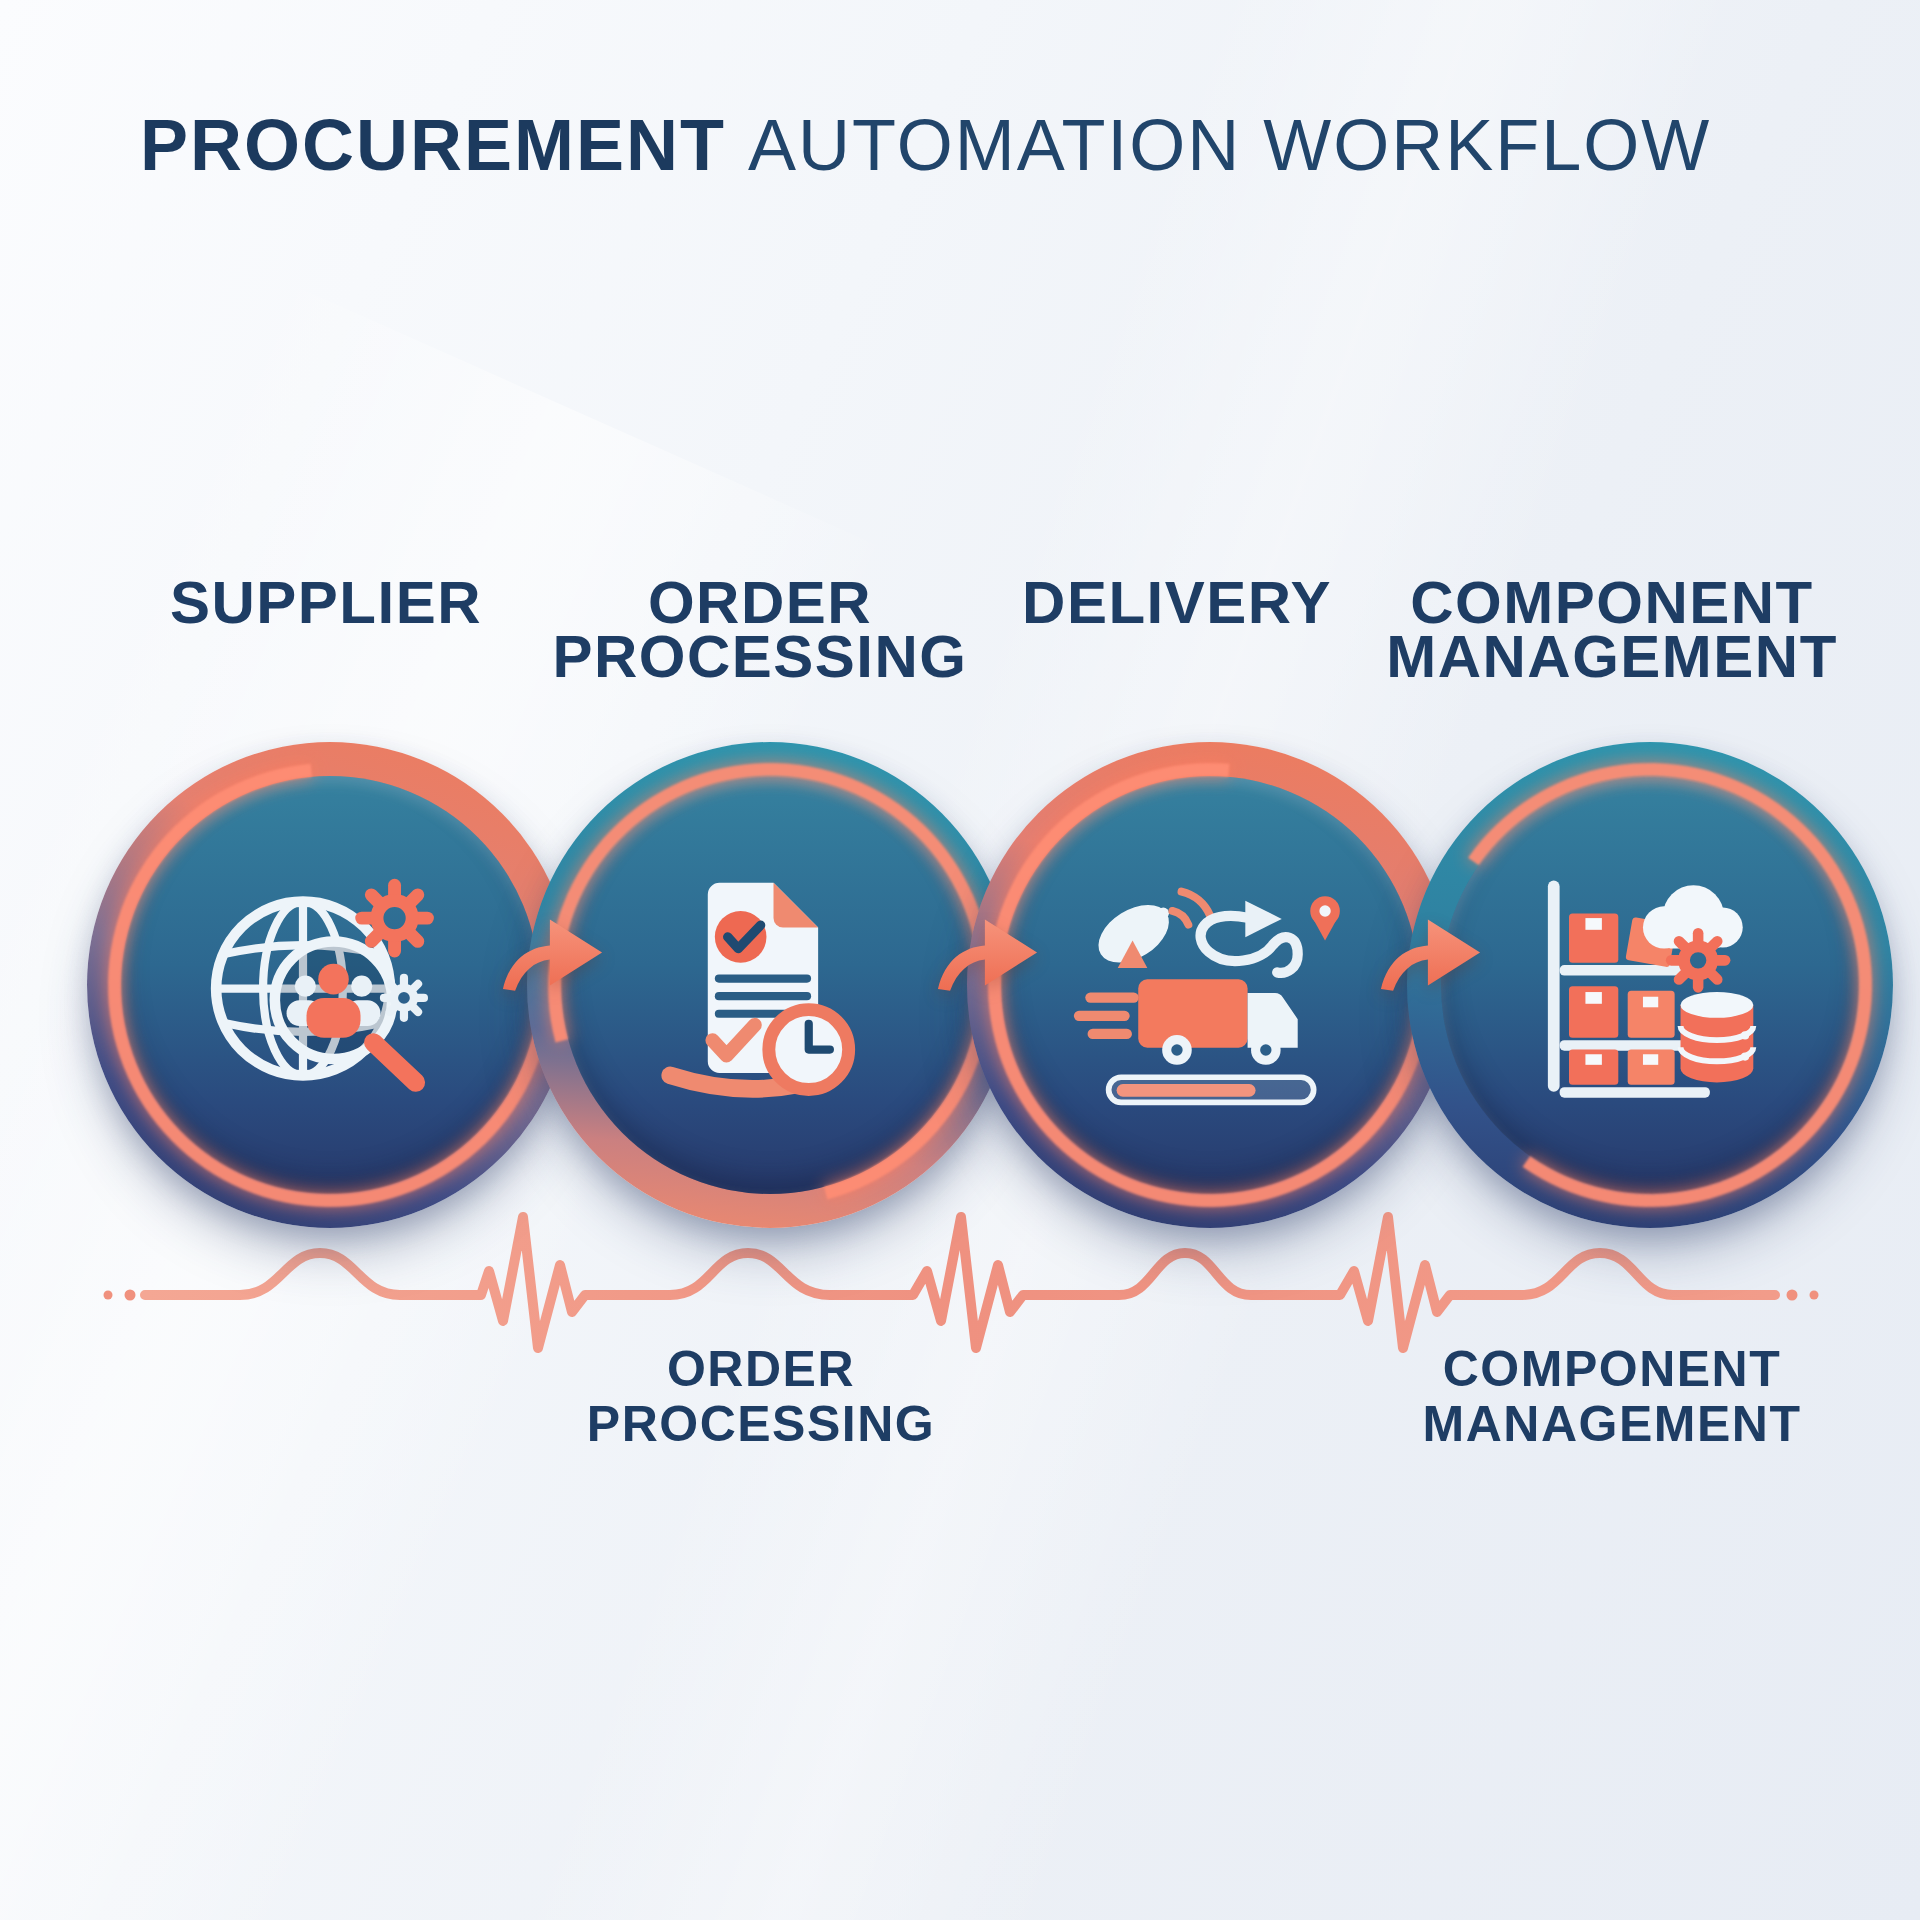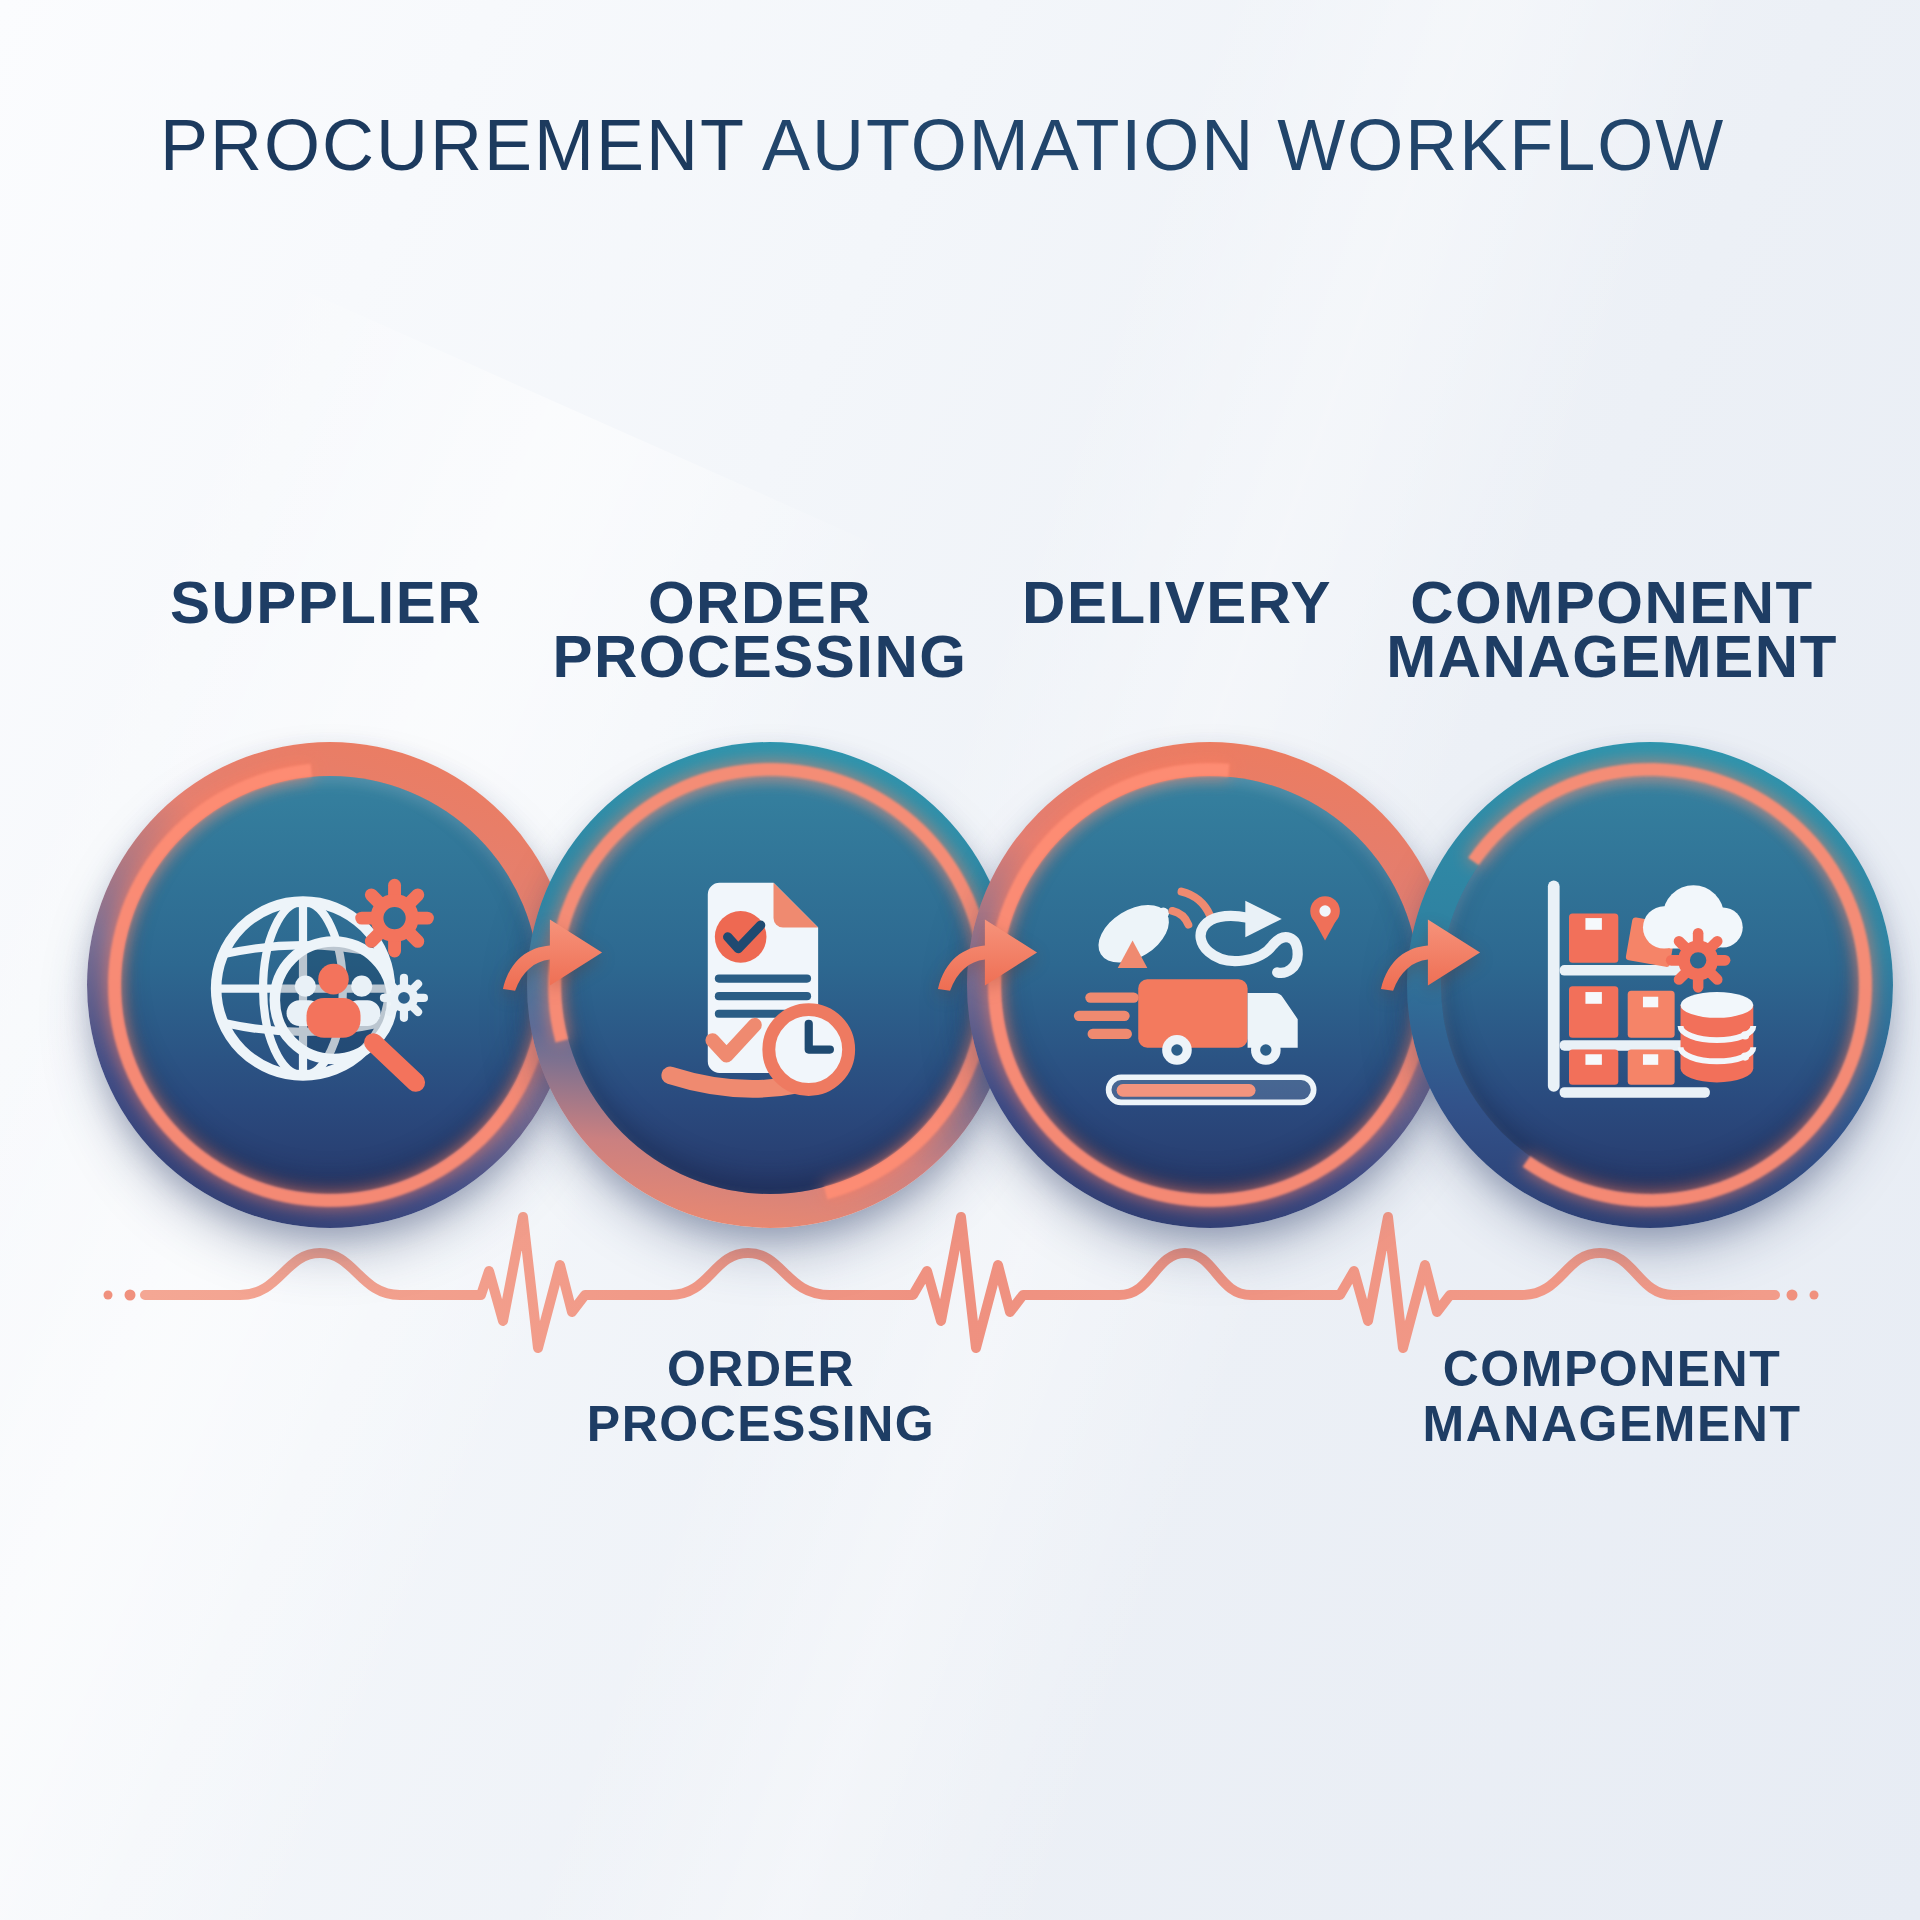"PROCUREMENT" .title .t-bold { font-weight: 400 -> 700; margin-left: 20px -> none }
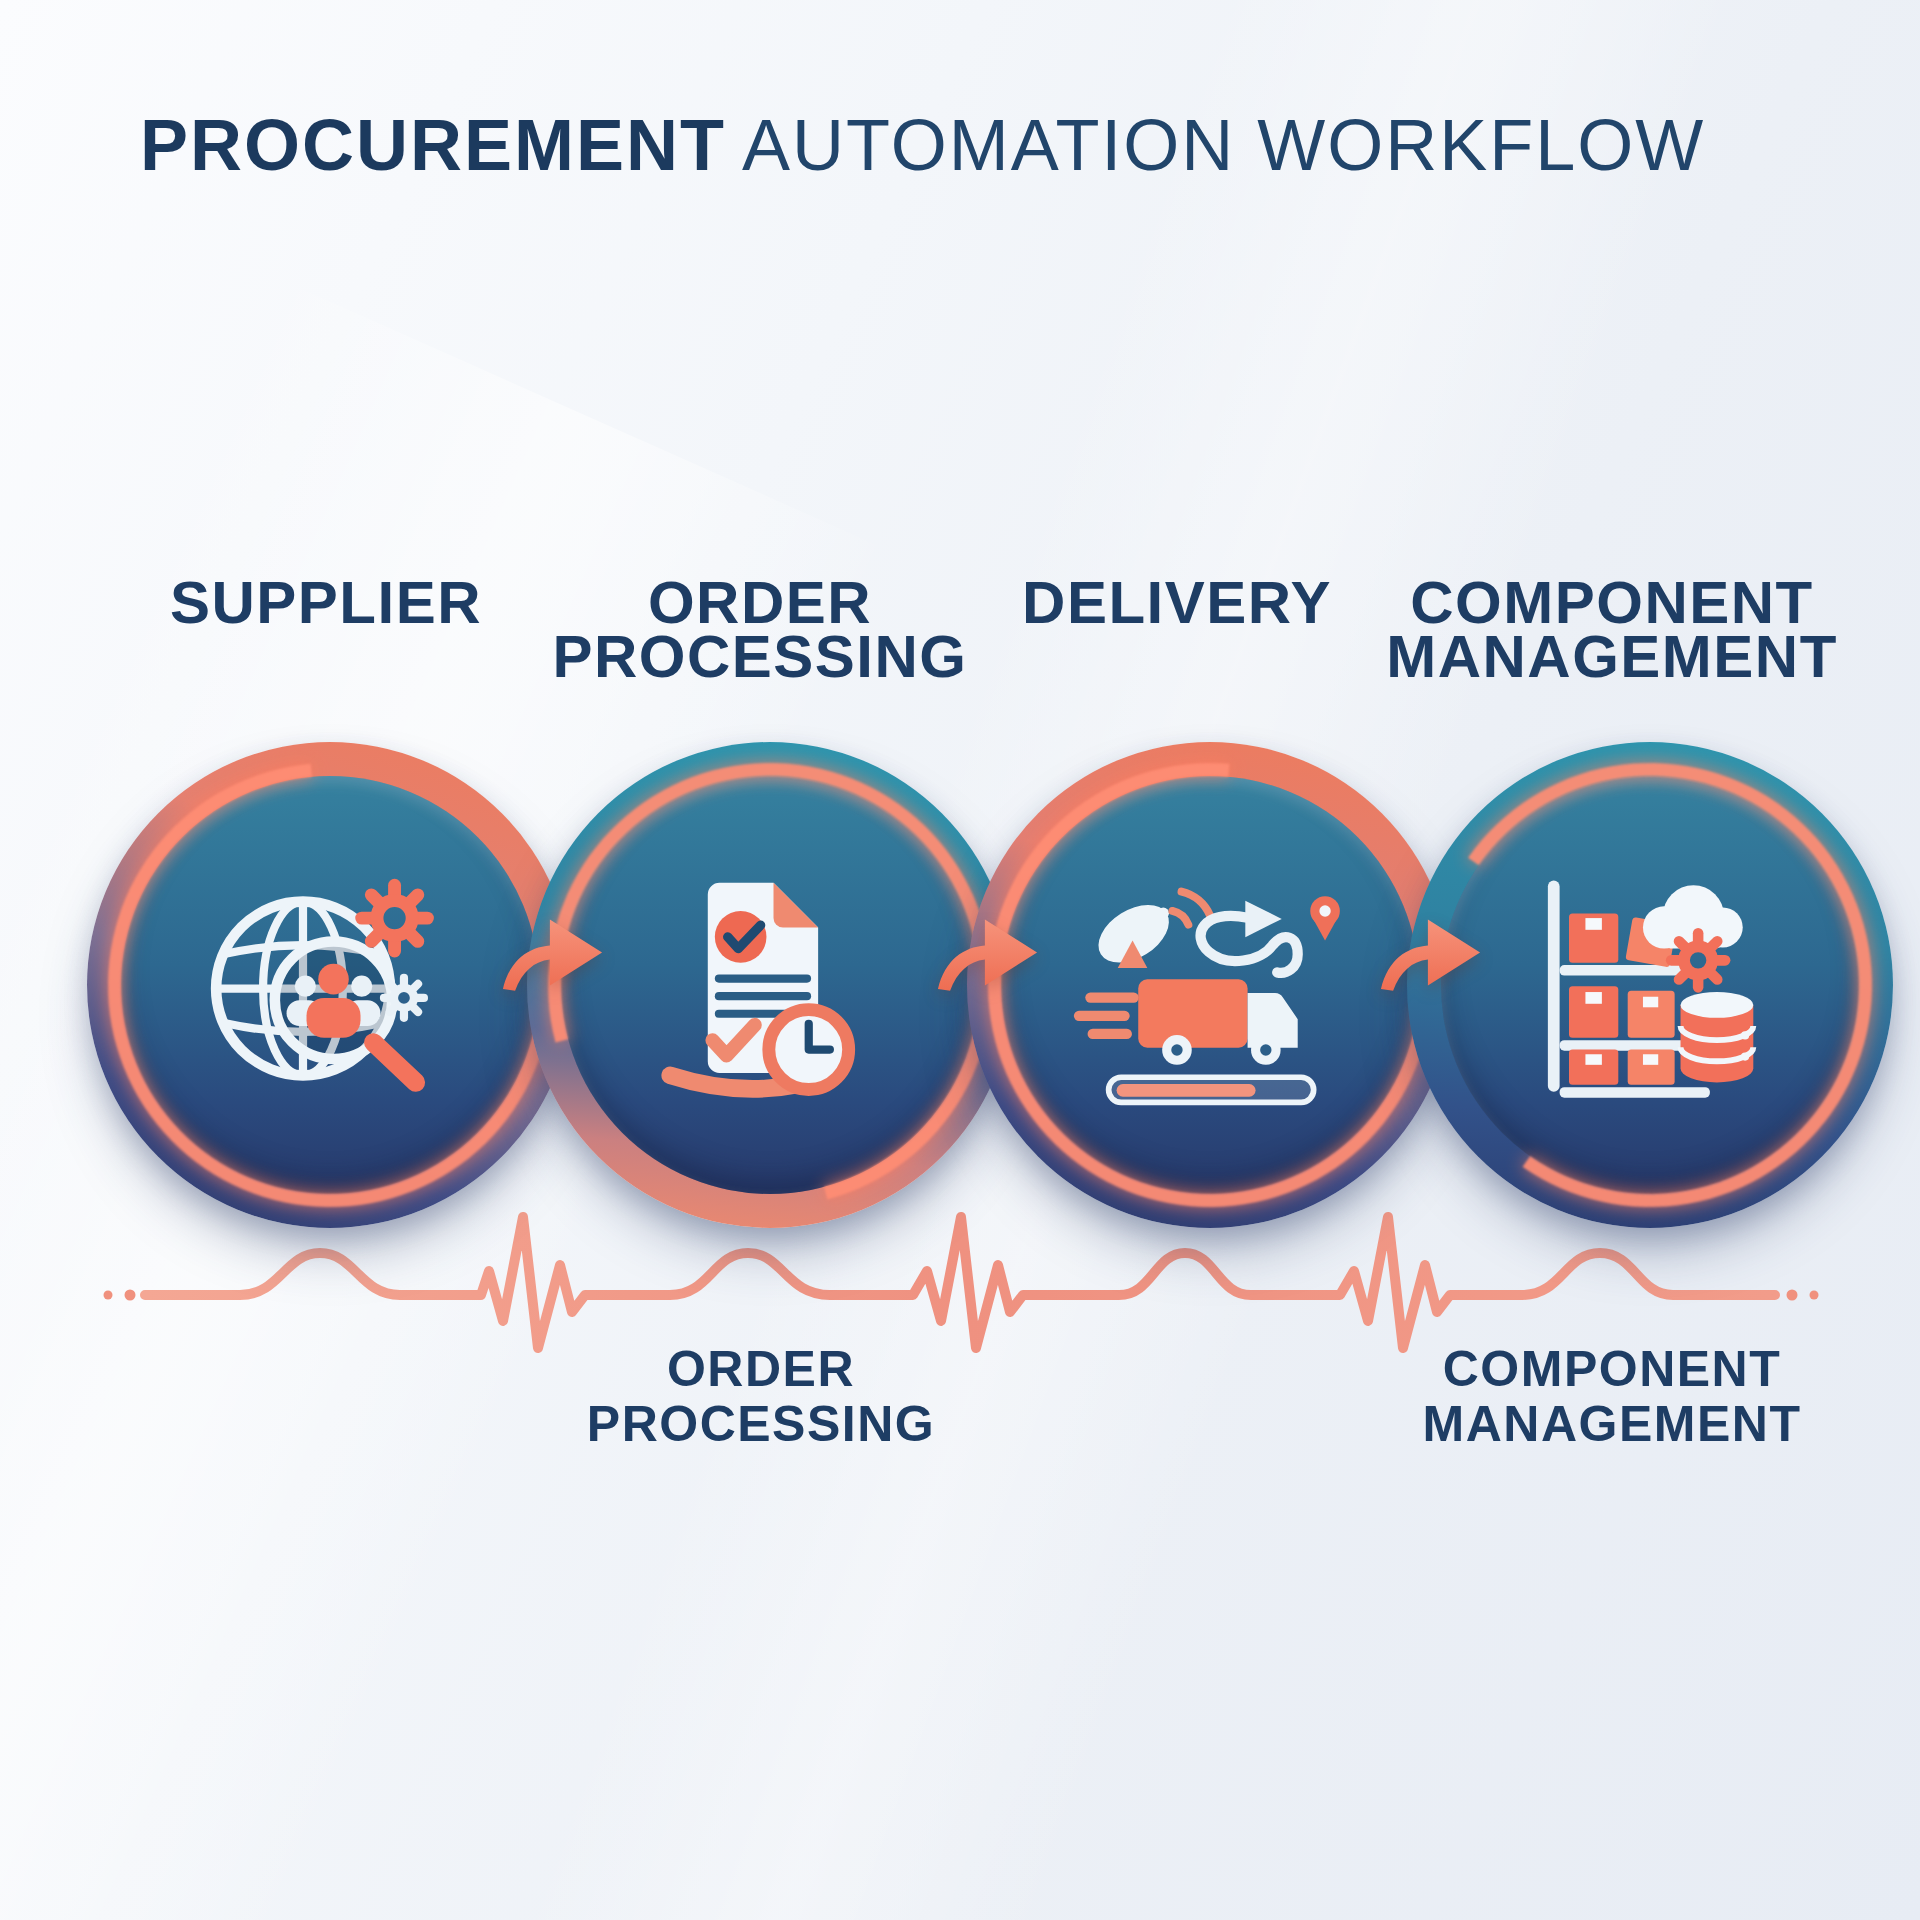"AUTOMATION WORKFLOW" .title .t-reg { margin-left: 16px -> 22px }
